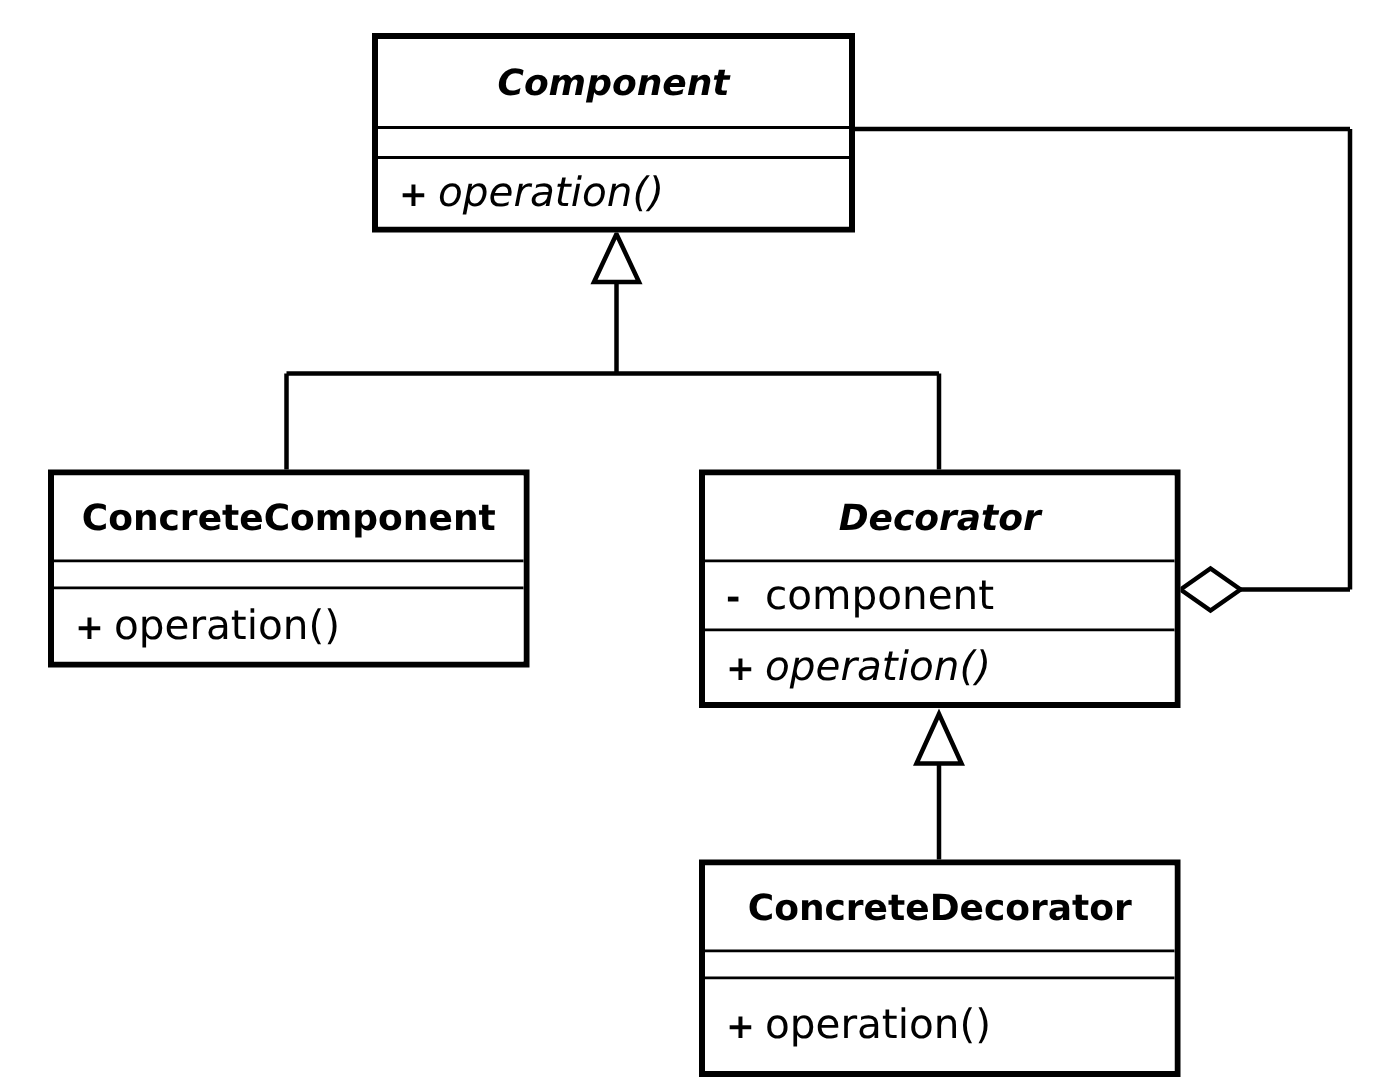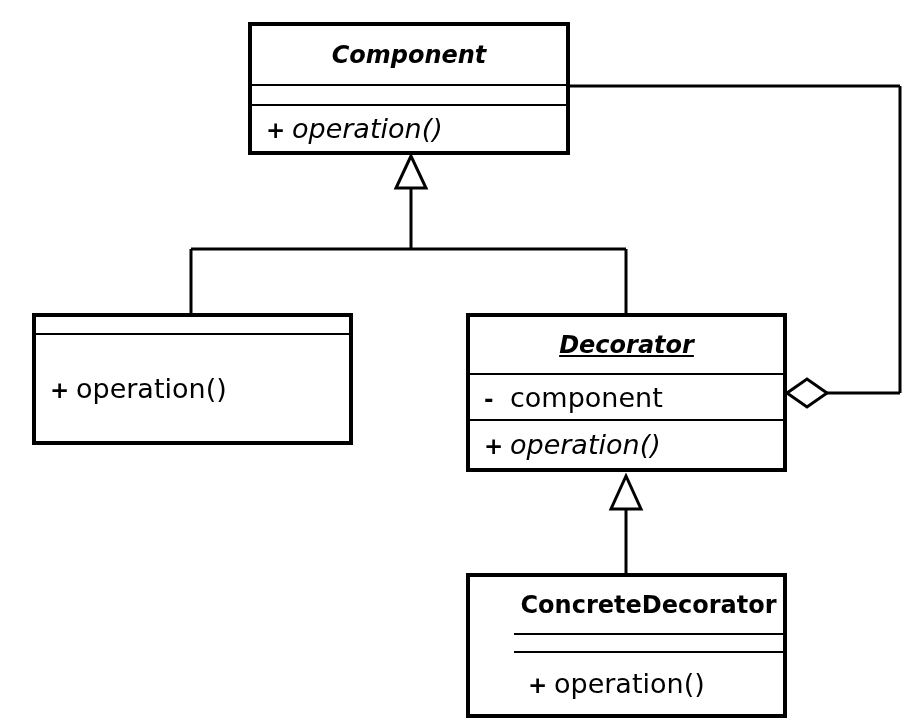"ConcreteComponent" div.compartment { html: none -> <div> <span>ConcreteComponent</span> </div> }
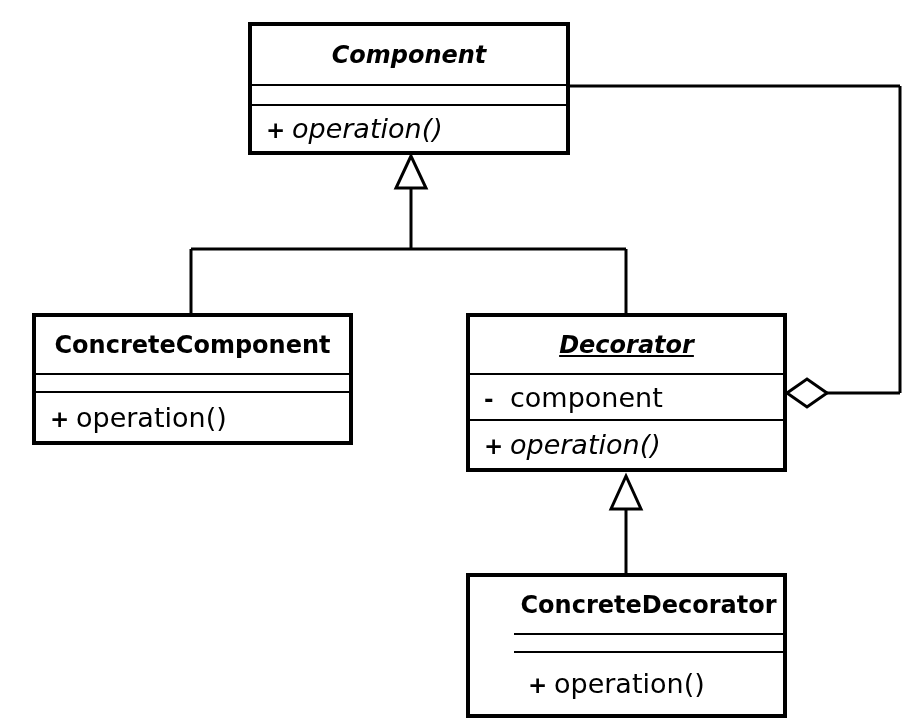"Decorator" div.compartment { text-decoration: underline -> none }
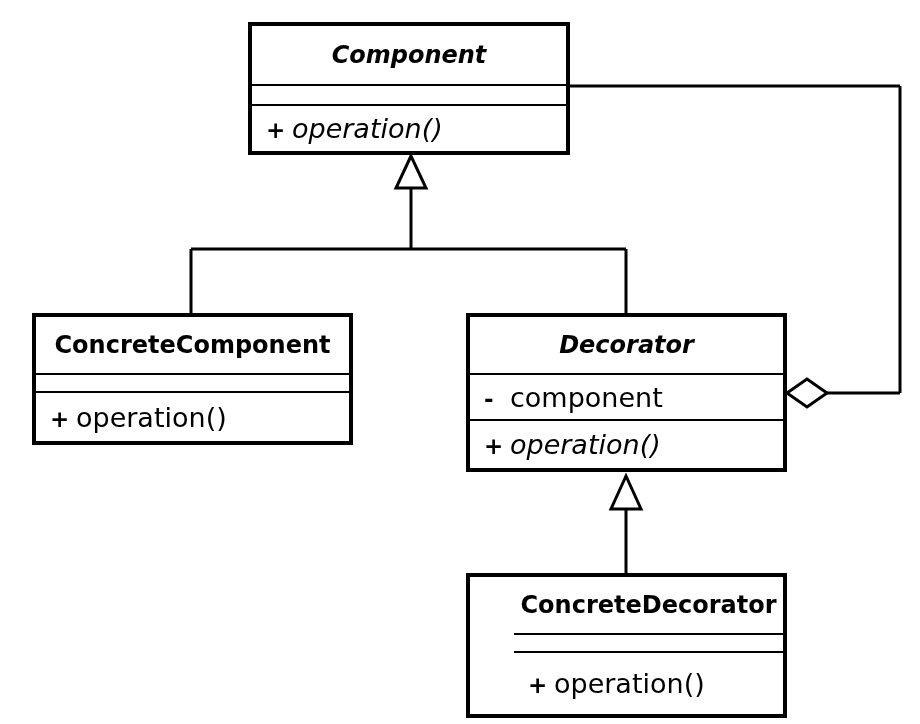"ConcreteDecorator" div.uml-class { padding-left: 44px -> none }
